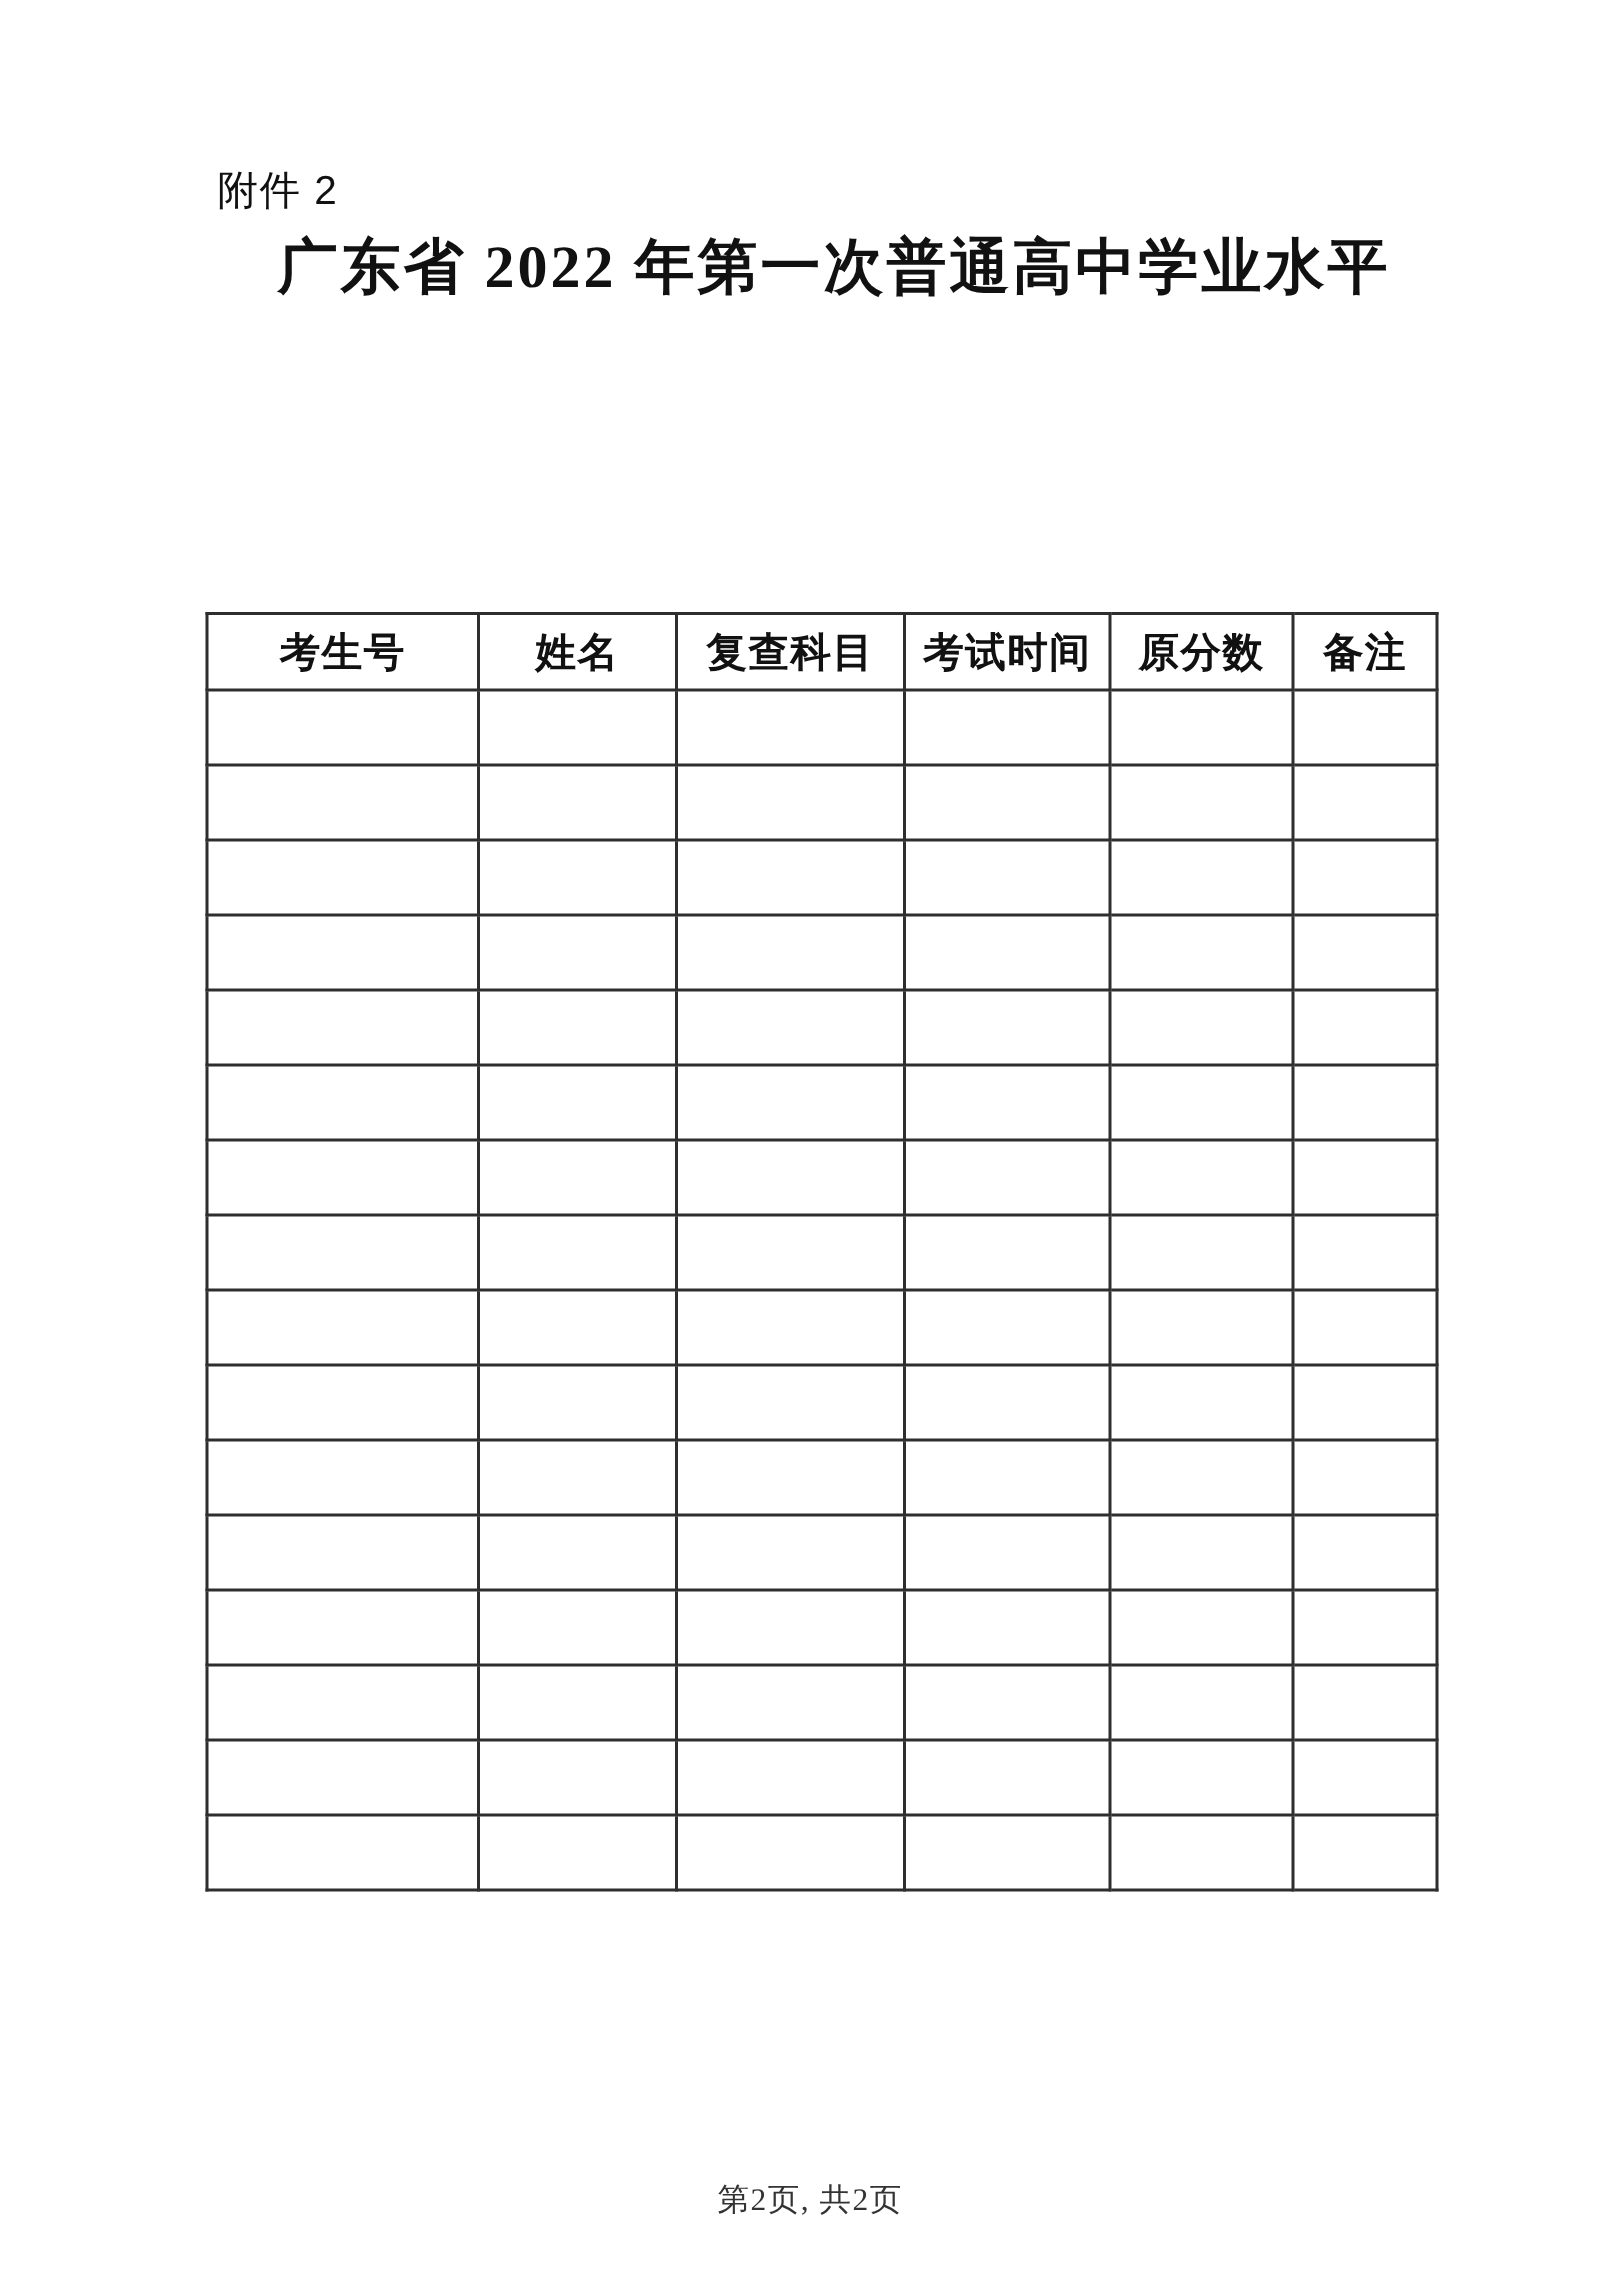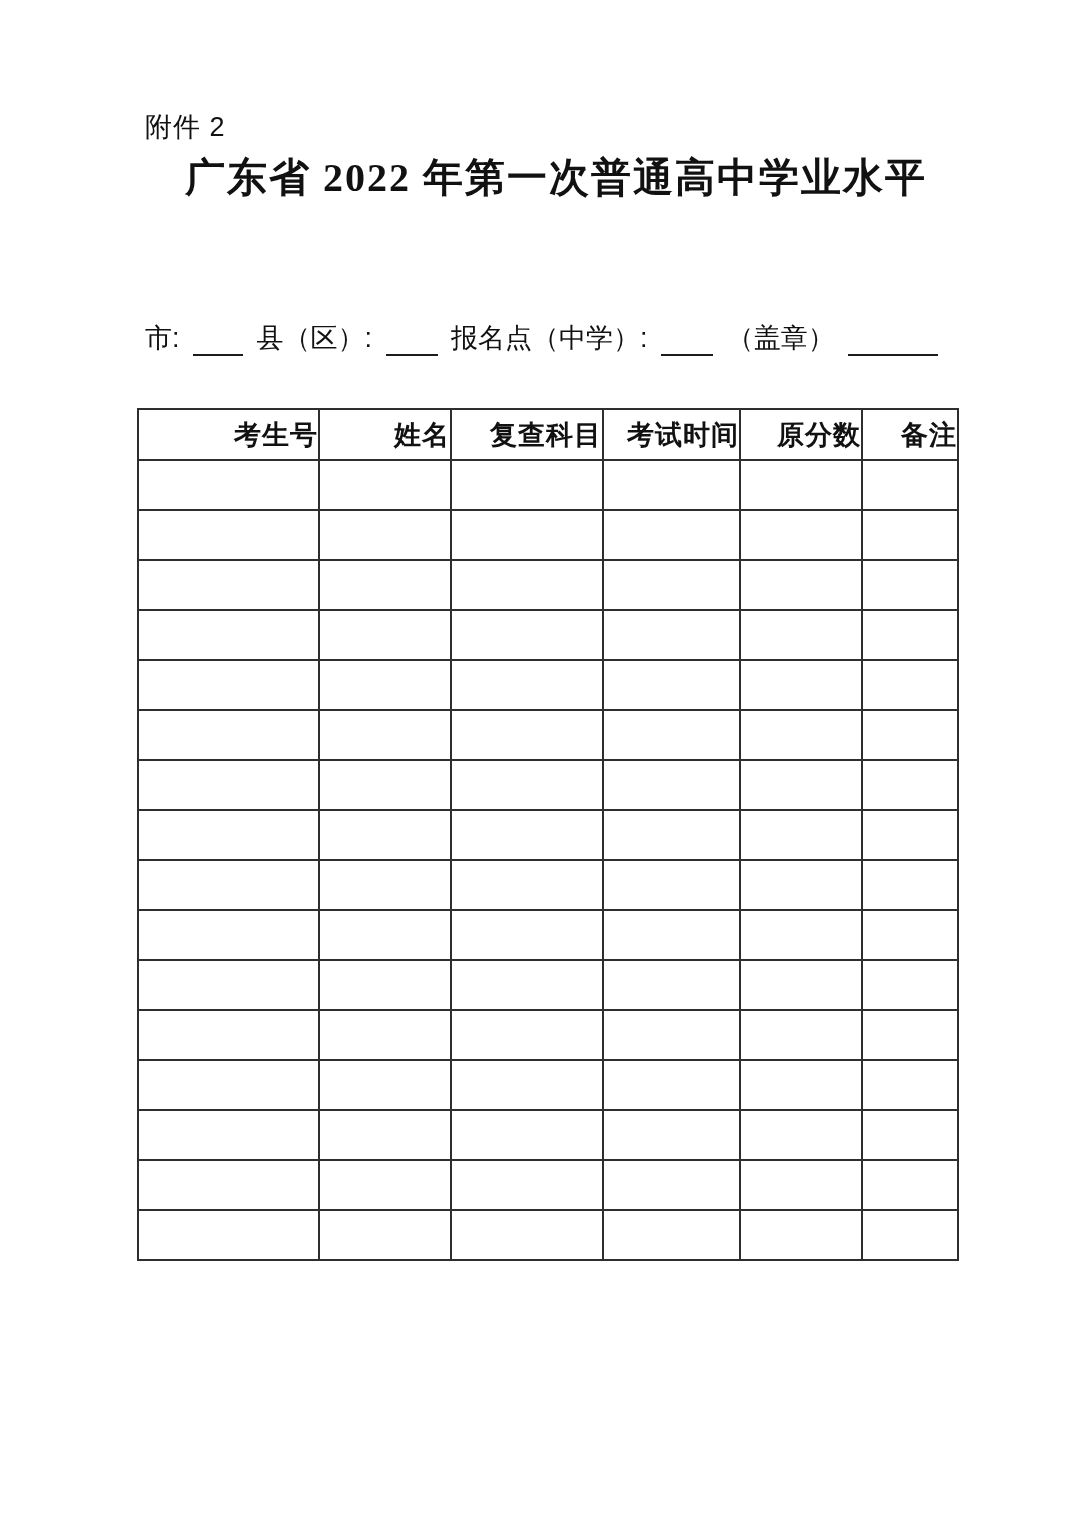"市: 县（区）: 报名点（中学）: （盖章）" div.location-line { html: <div> <span>市:</span> <span></span> <span>县（区）:</span> <span></span> <span>报名点（中学）:</span> <span></span> <span>（盖章）</span> <span></span> </div> -> none }
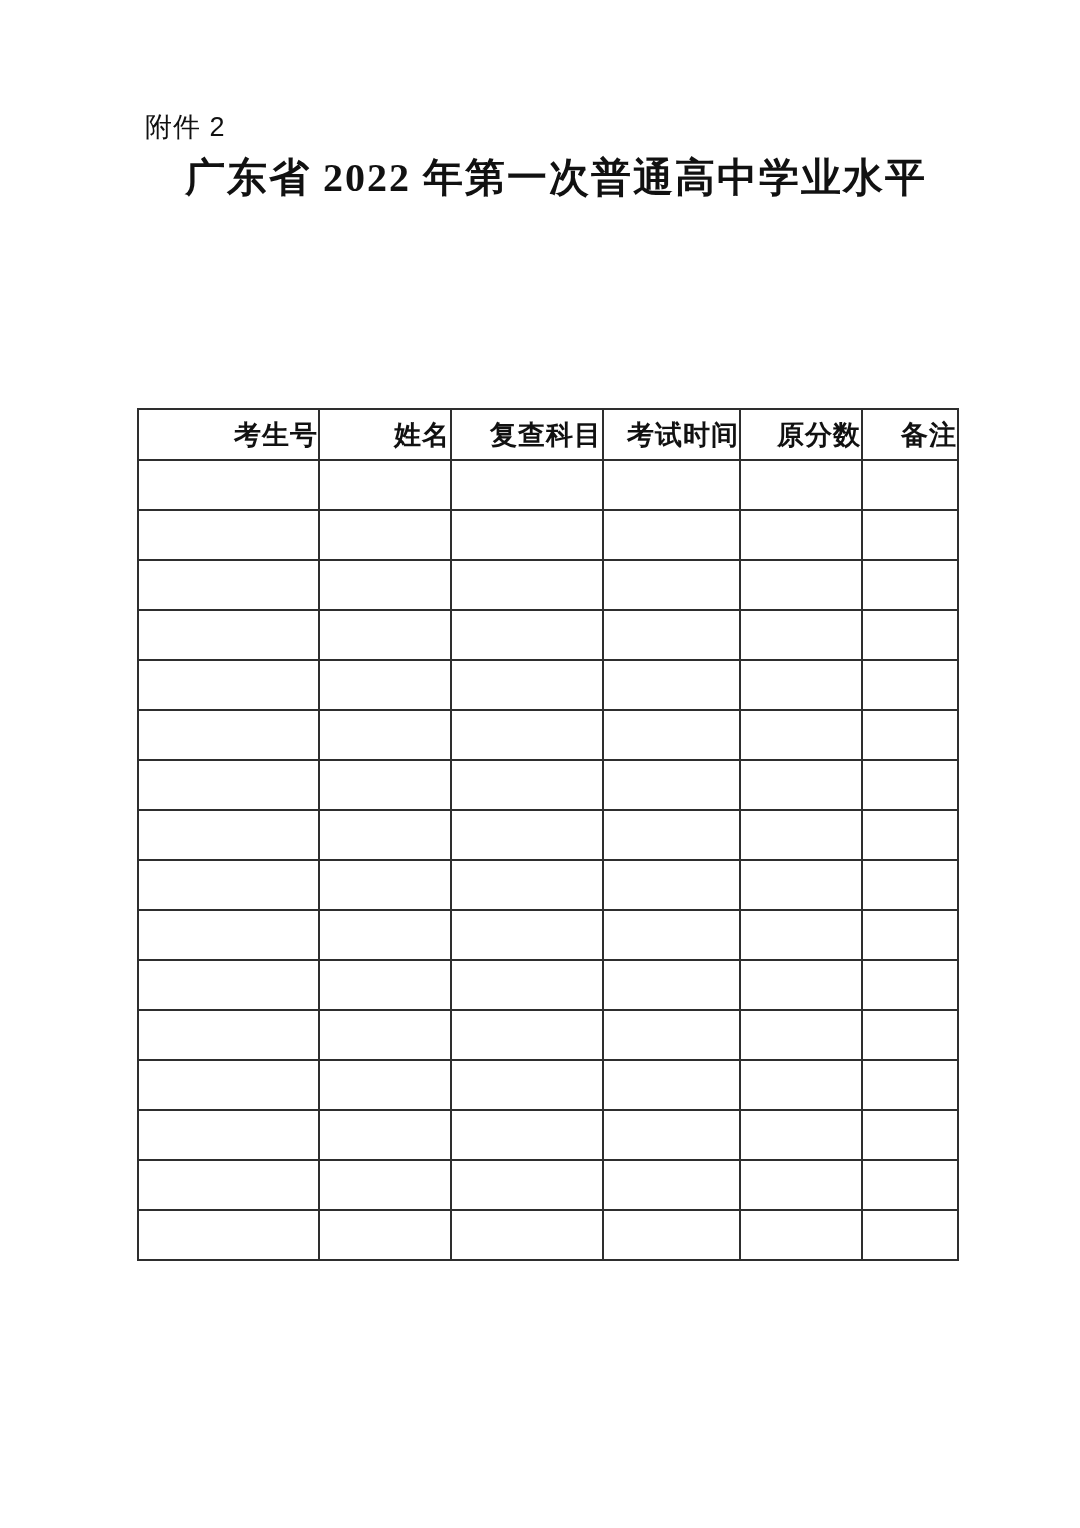"考生号" .form-table th { text-align: right -> center }
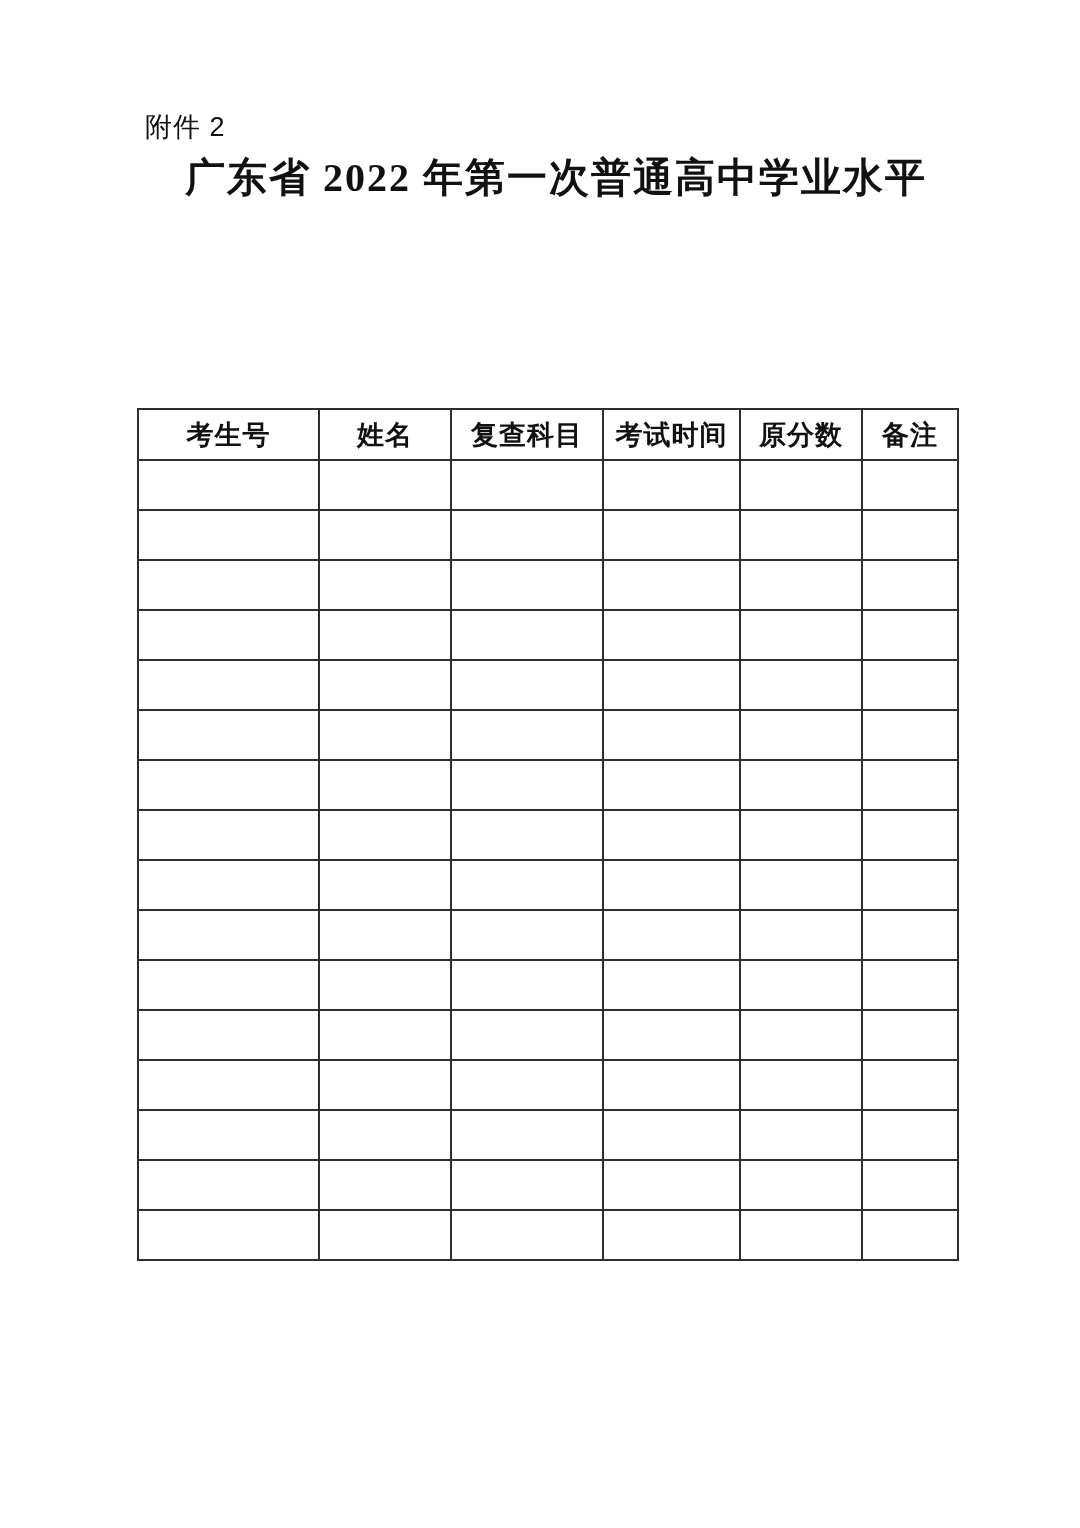"第2页, 共2页" div.page-footer { html: none -> <div>第2页, 共2页</div> }
